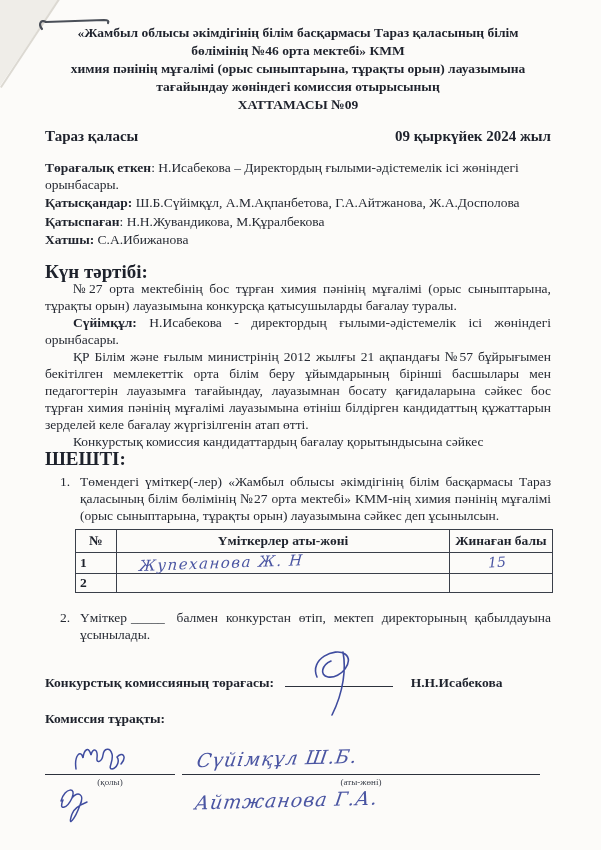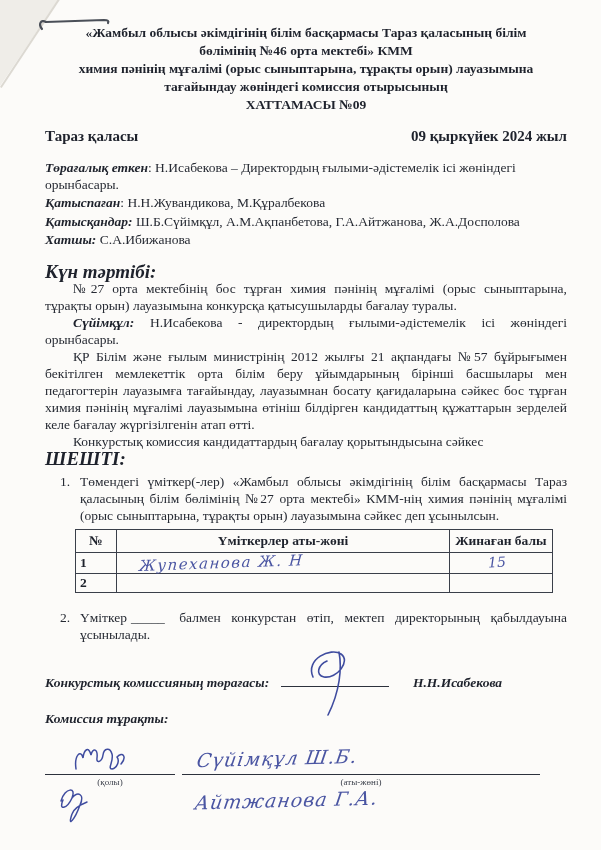"«Жамбыл облысы әкімдігінің білім" .content { right: 34px -> 50px }
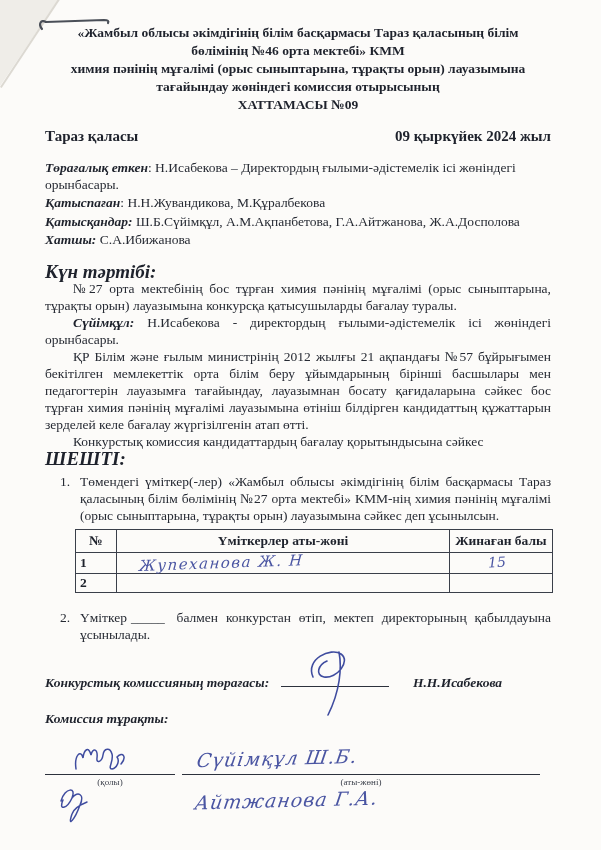"Төрағалық еткен" .b { font-style: italic -> none }
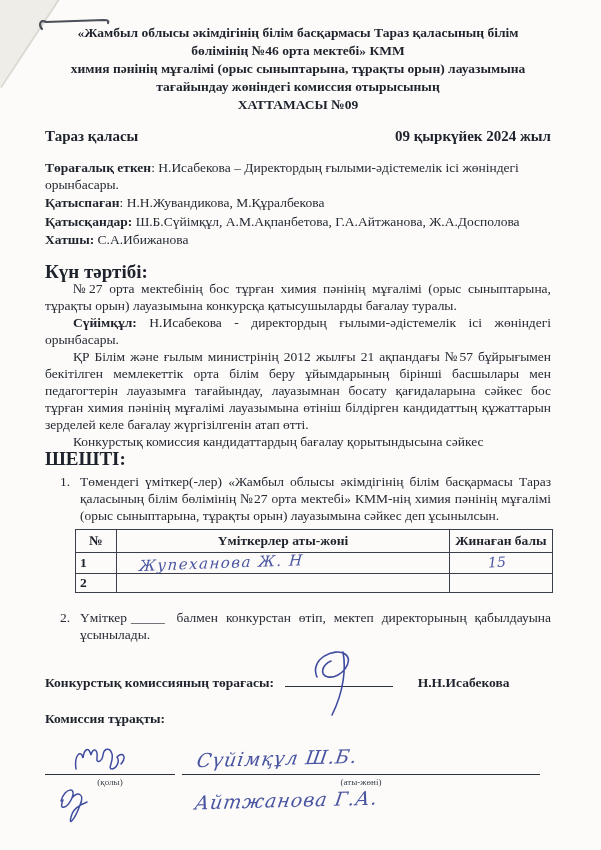"Қатыспаған: Н.Н.Жувандикова," p.att { order: before "Қатысқандар: Ш.Б.Сүйімқұл," -> after "Қатысқандар: Ш.Б.Сүйімқұл," }
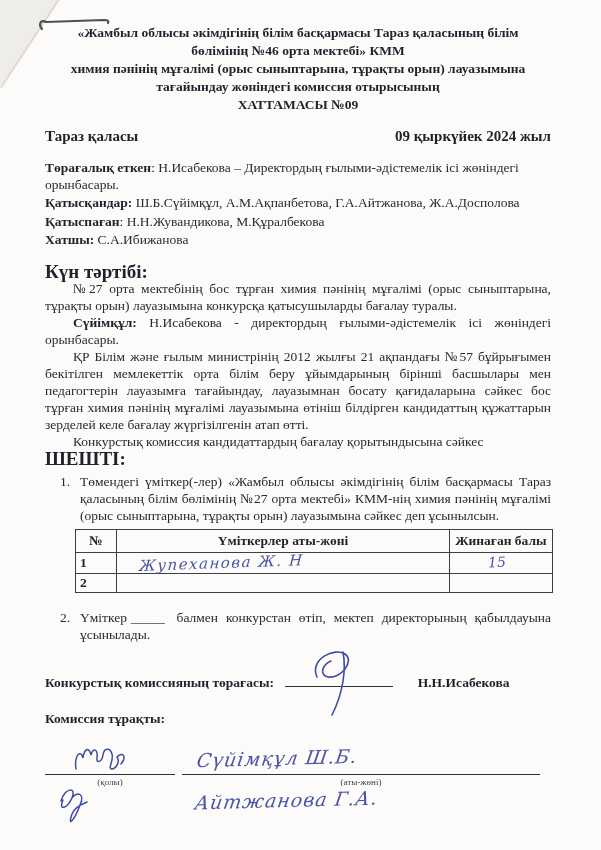"Н.Н.Исабекова" .chair-name { margin-left: 21px -> 14px }
